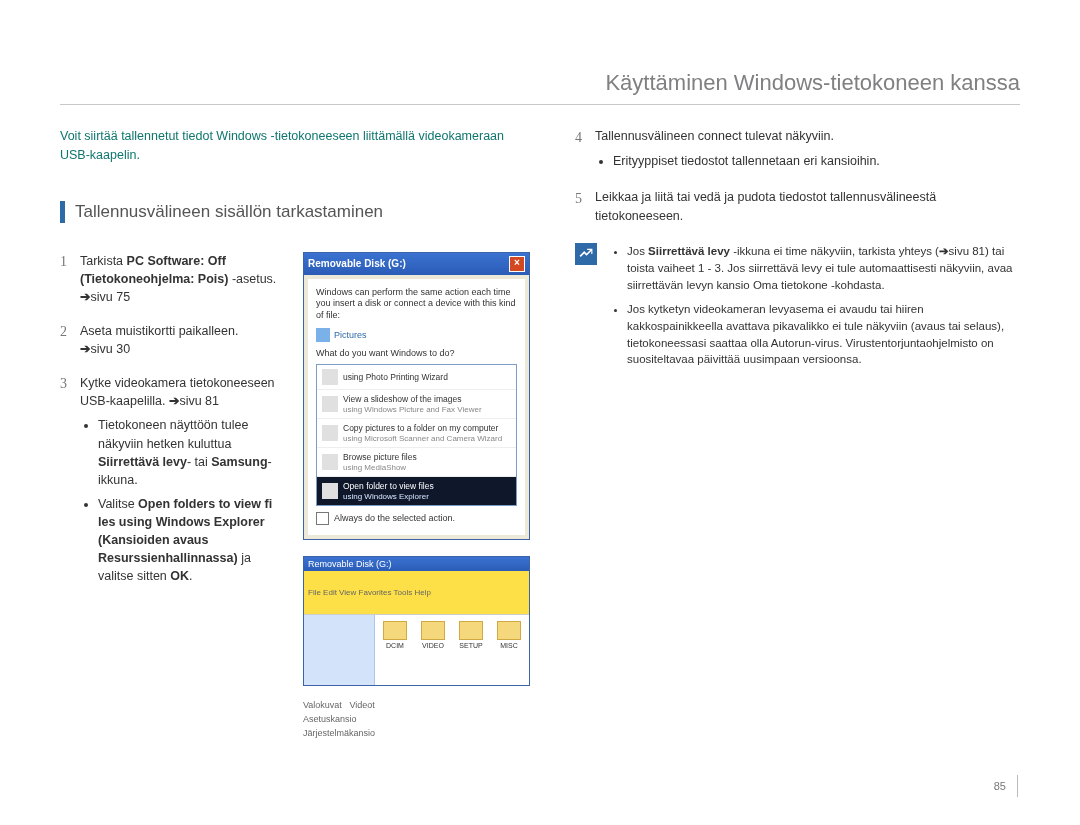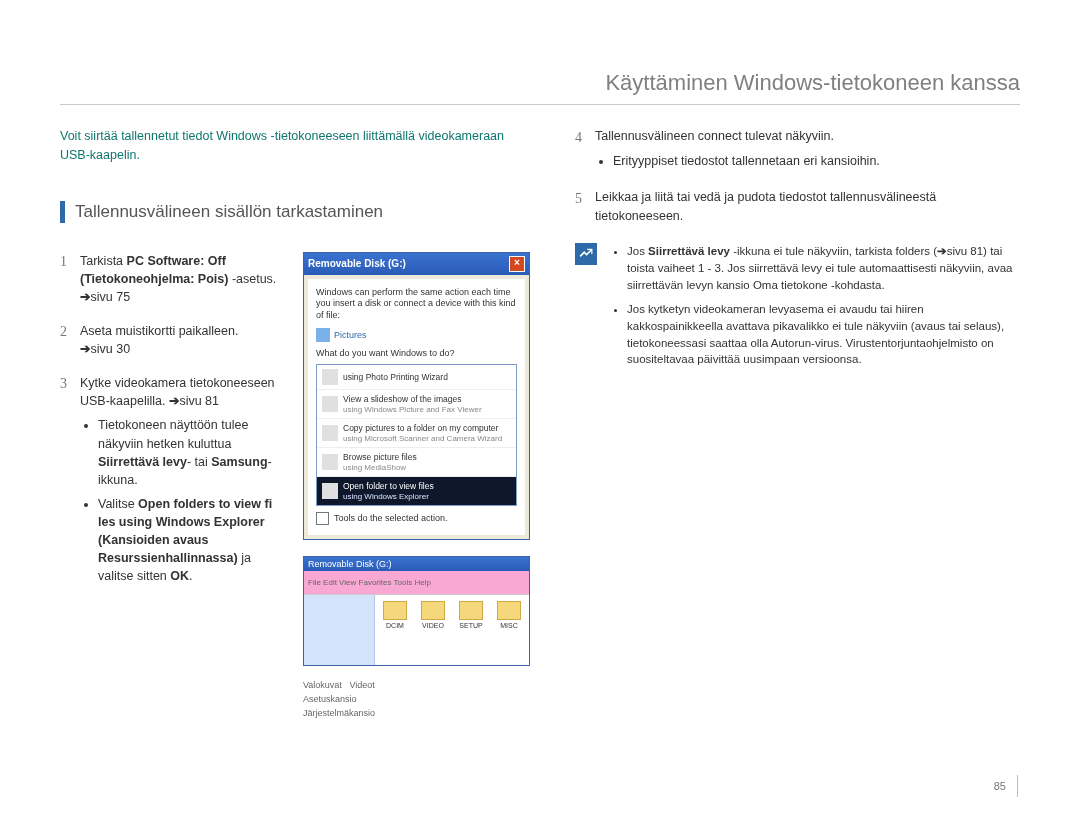"-ikkuna ei tule näkyviin, tarkista" span { text: tule näkyviin, tarkista folders -> time näkyviin, tarkista yhteys }
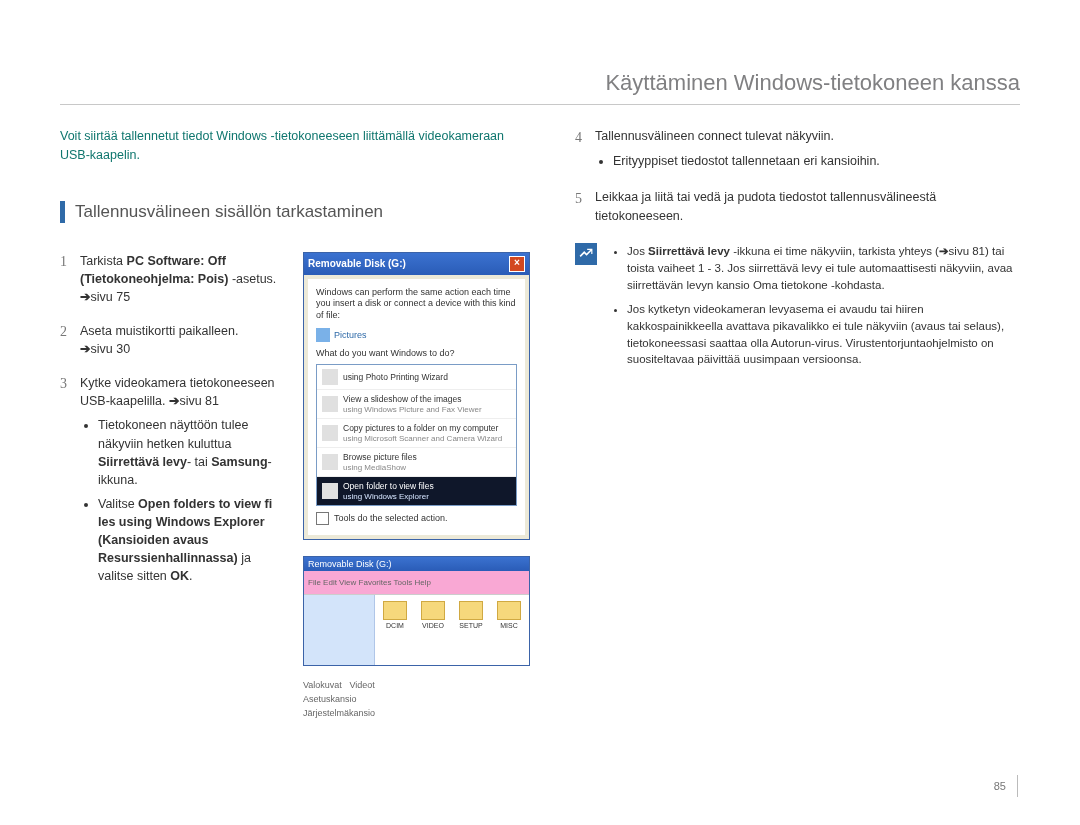"Tools do the selected action." span { text: Tools -> Always }
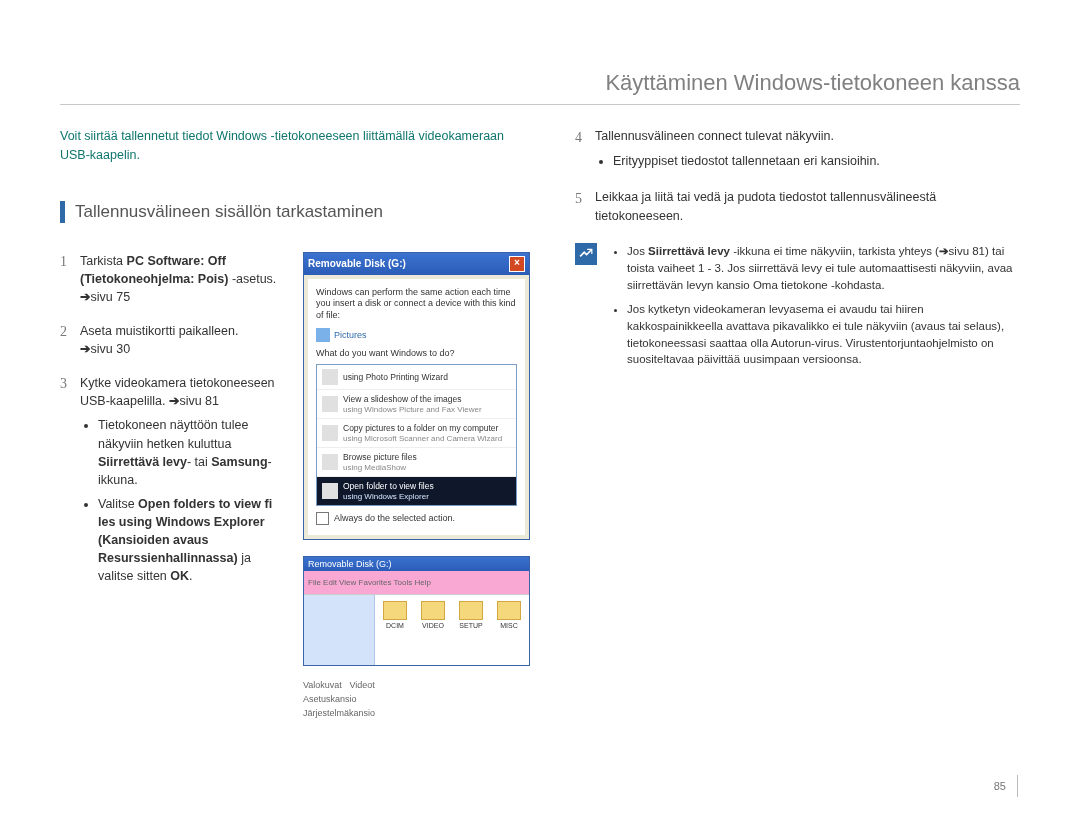"File Edit View Favorites Tools" .exp .bar2 { background: #f9a8d4 -> #fde047; padding: 7px 4px -> 17px 4px }
